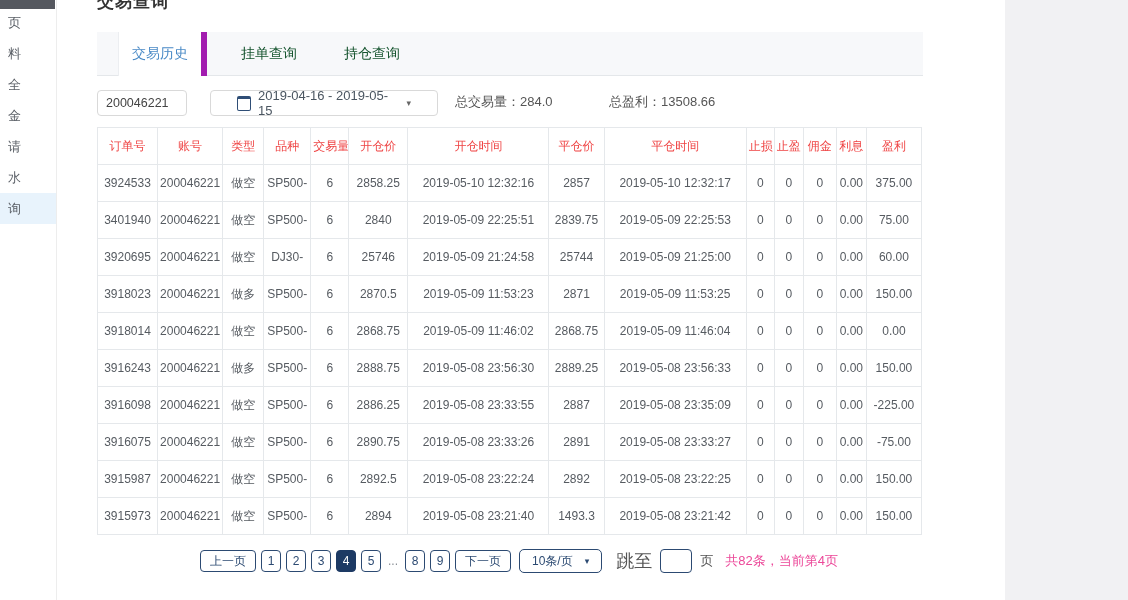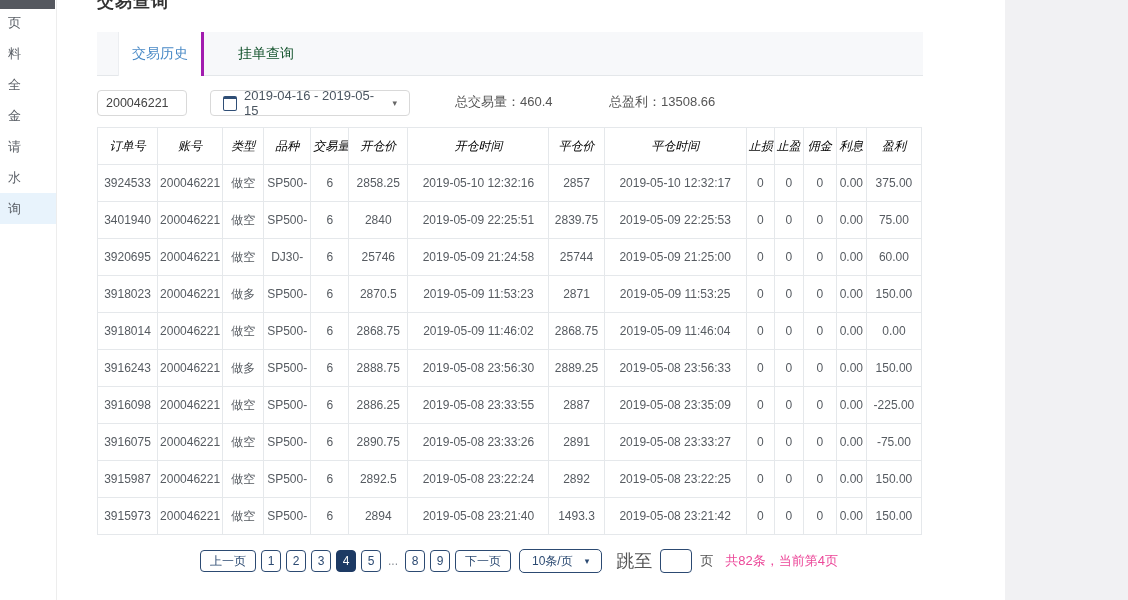"交易历史" .tab.active { border-right: 3px solid #a21caf -> 6px solid #a21caf }
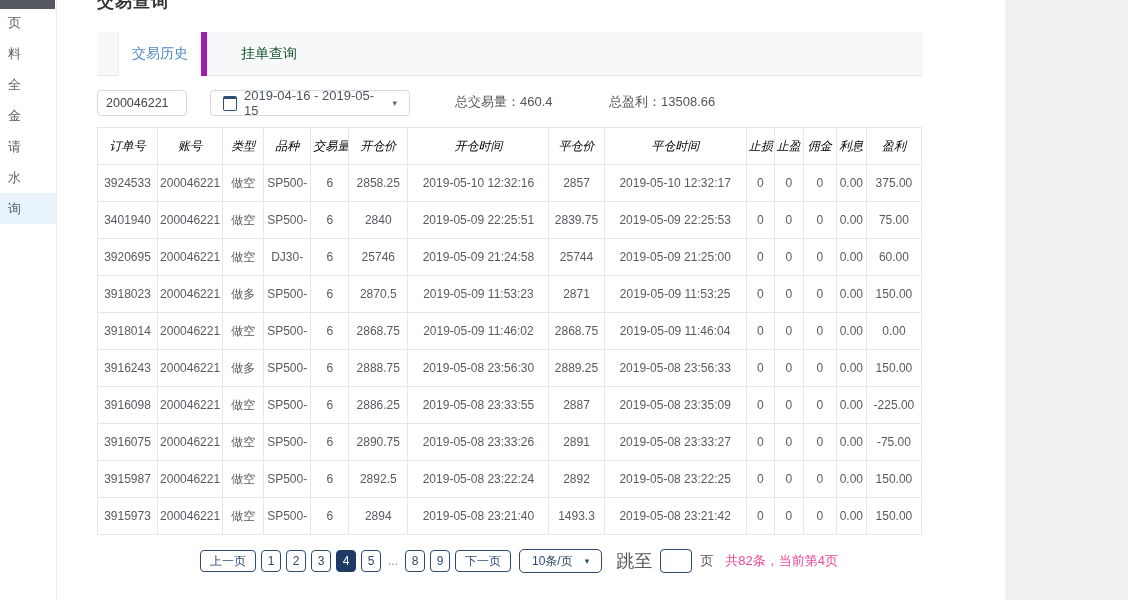"持仓查询" div.tab { html: none -> <div>持仓查询</div> }
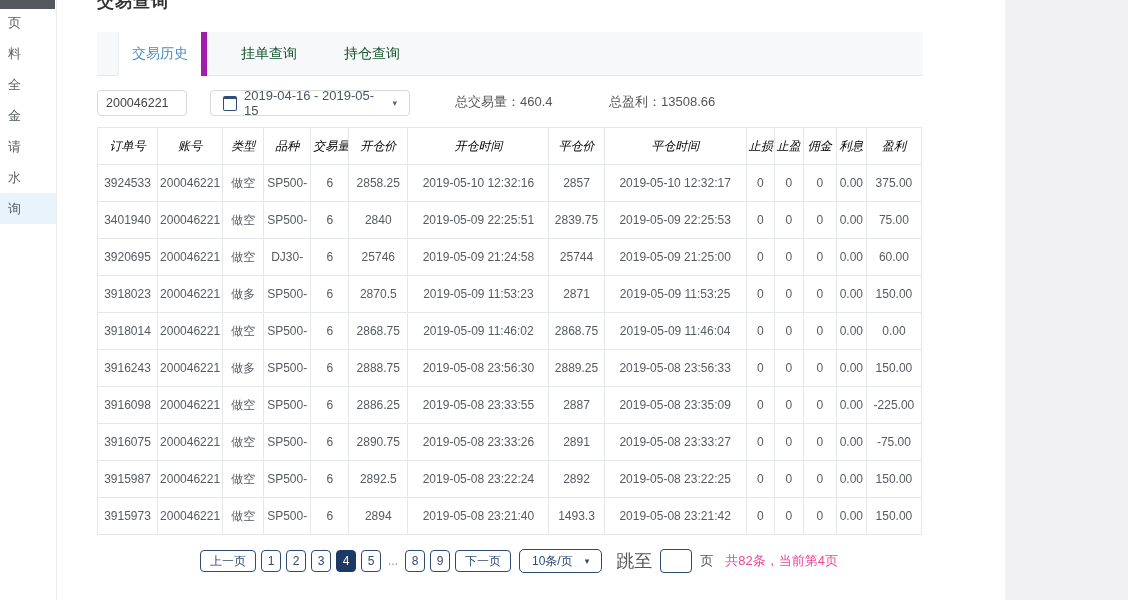"2019-04-16 - 2019-05-15" .date-picker { padding: 0 12px -> 0 26px }
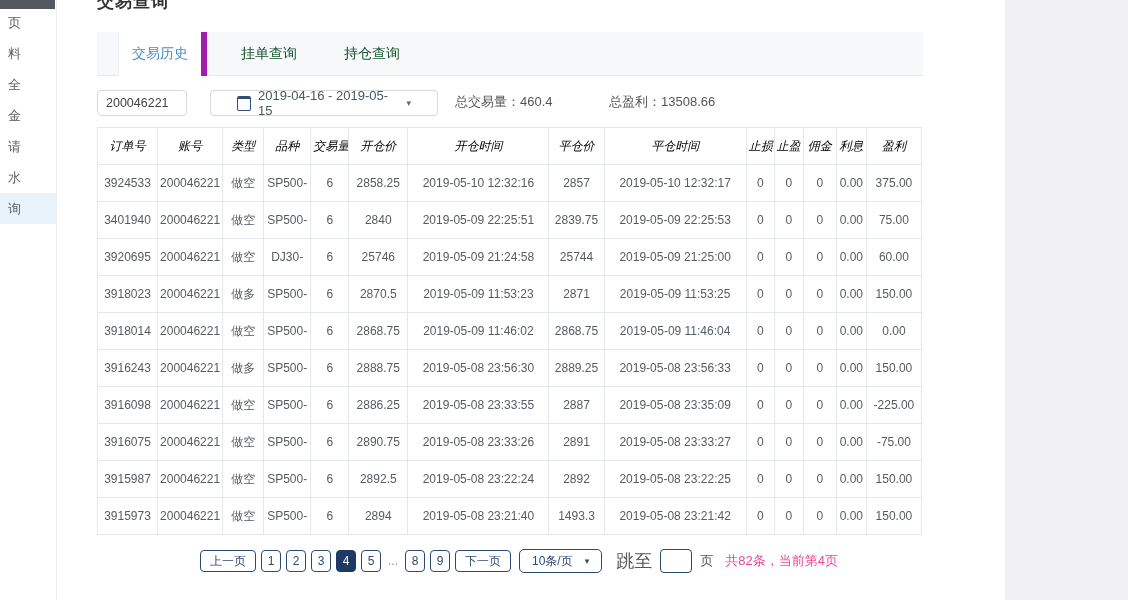"460.4" span { text: 460.4 -> 284.0 }
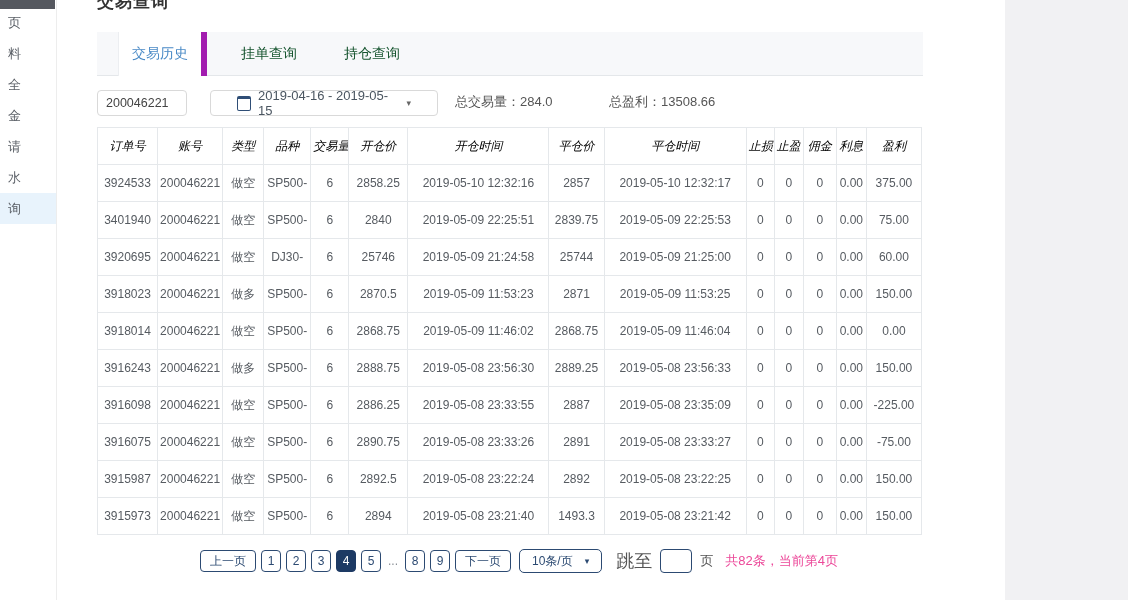"订单号" .trades th { color: #000000 -> #ef4444; font-style: italic -> none }
